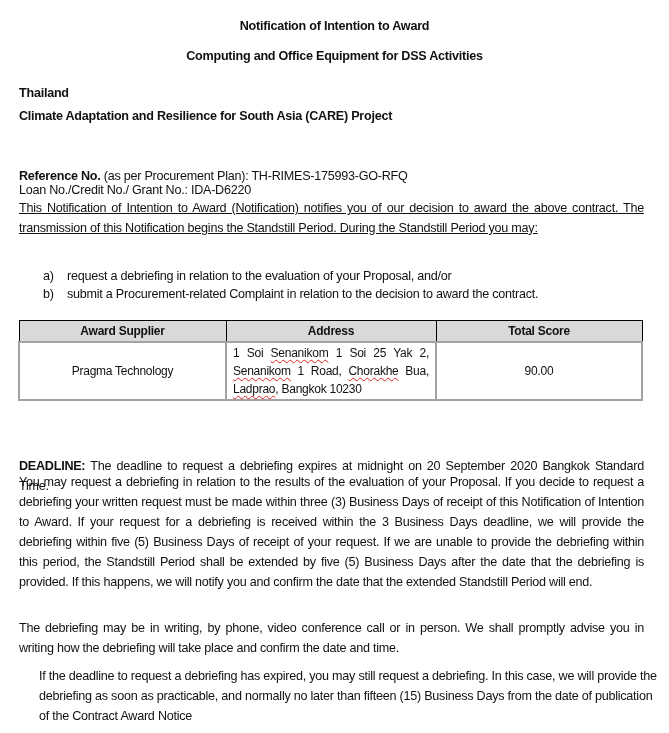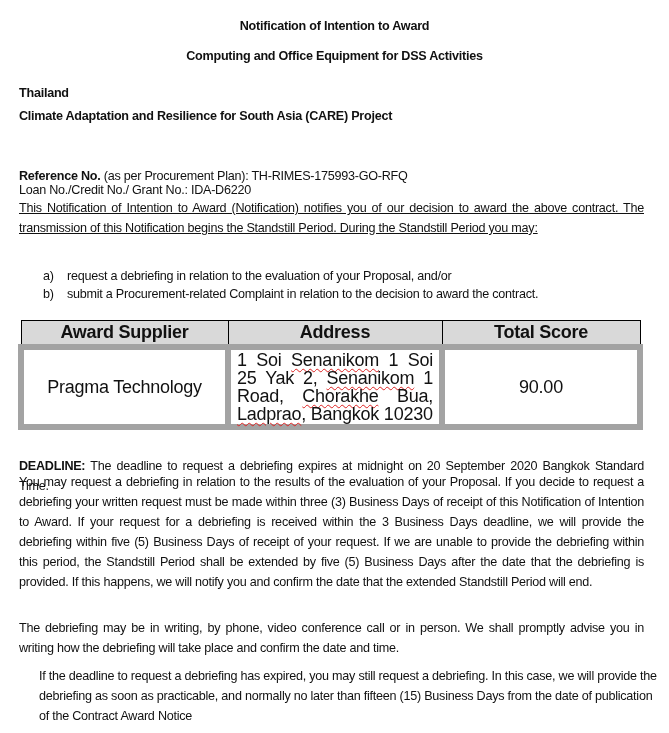"Award Supplier" table.award { font-size: 18px -> 12px }
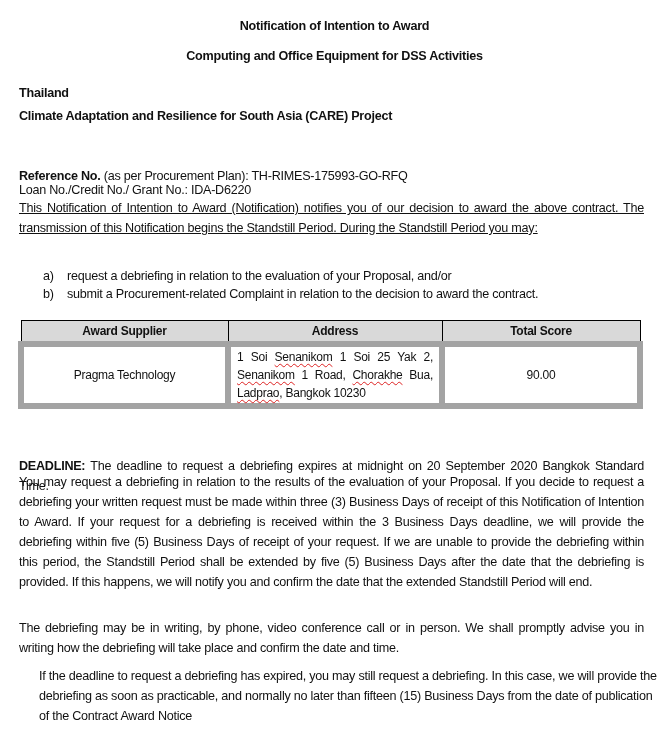"1 Soi Senanikom 1 Soi" table.award td { border: 6px solid #a3a3a3 -> 2px solid #a3a3a3 }
